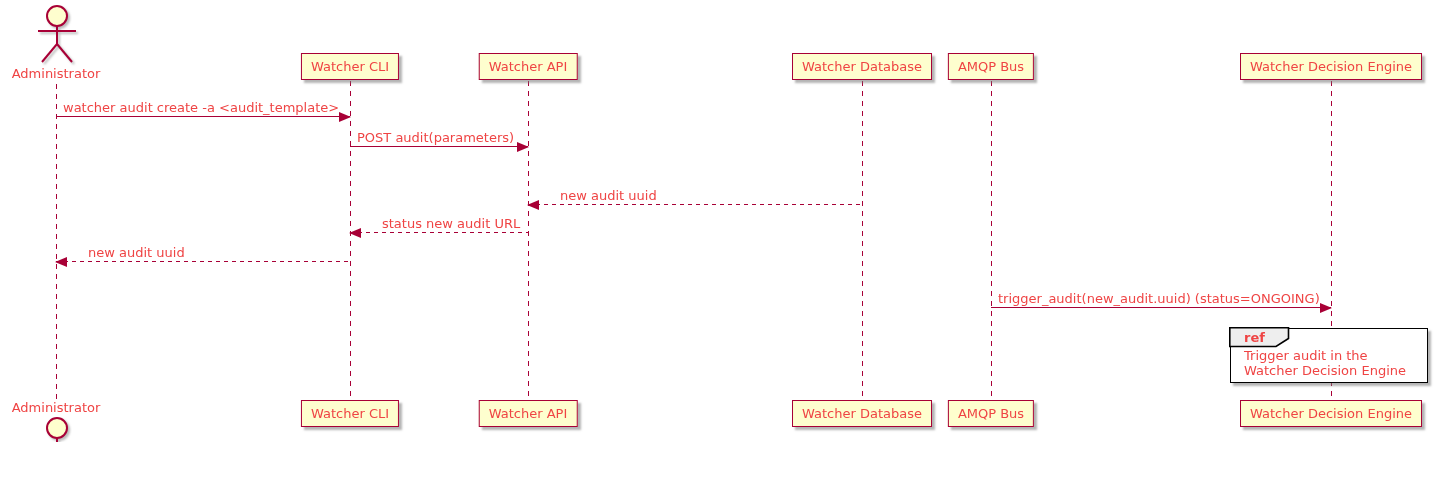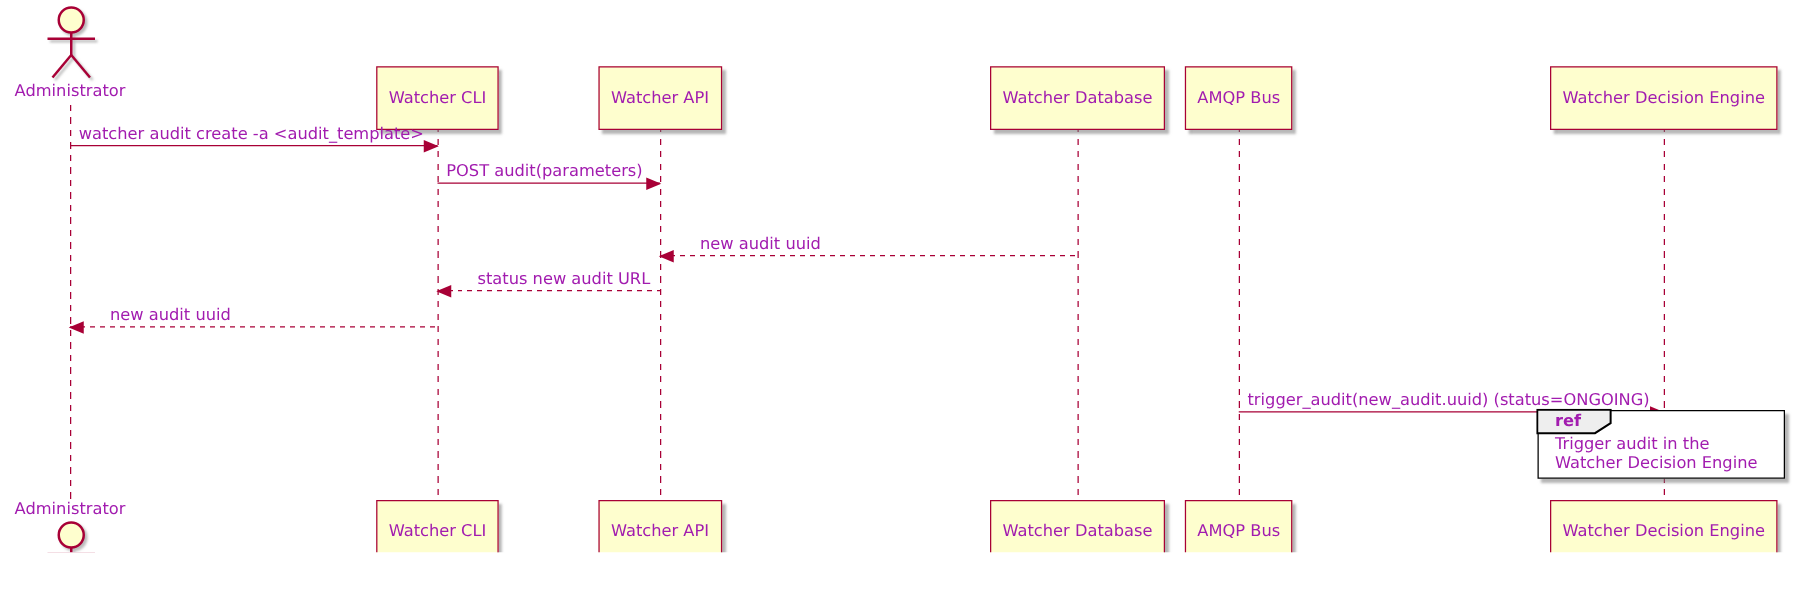"Administrator" .canvas { color: #a21caf -> #ef4444 }
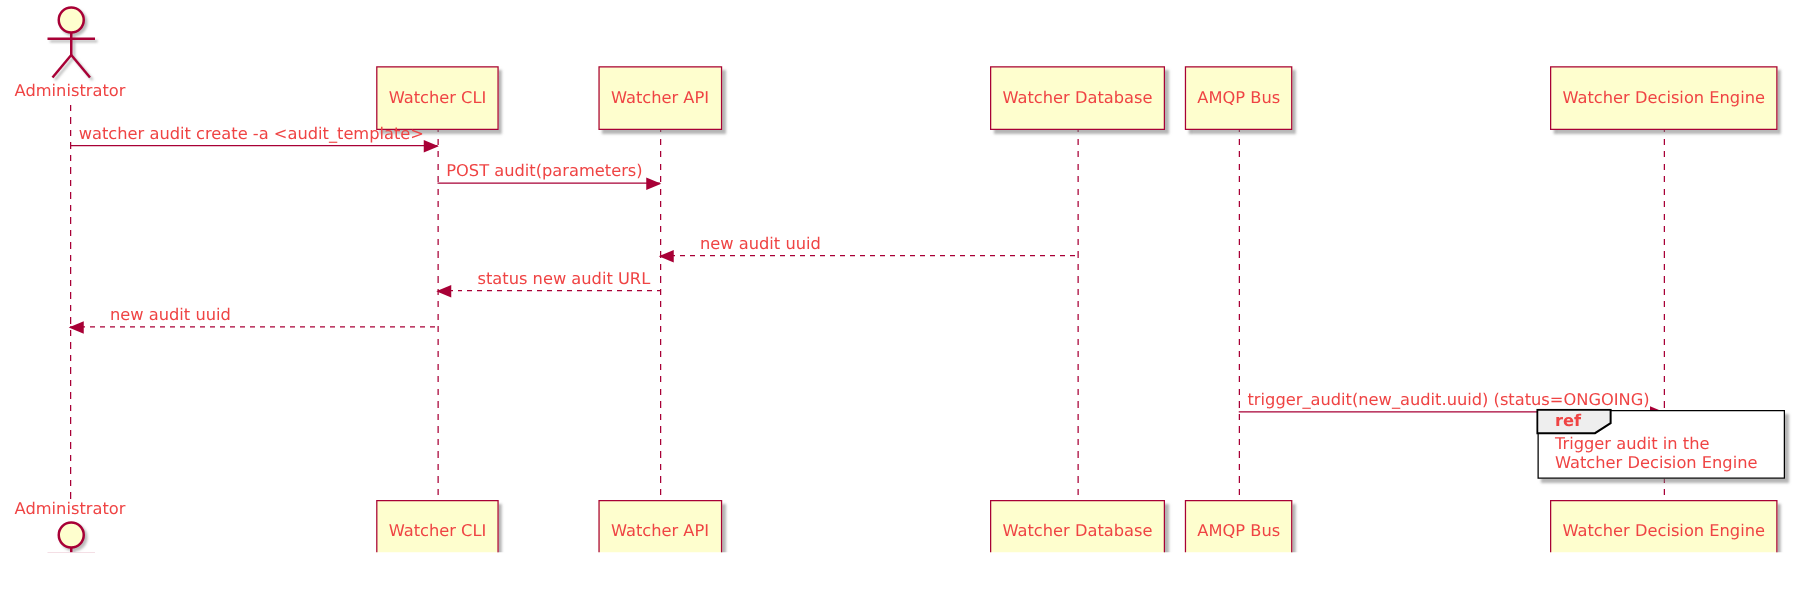"Watcher CLI" .pbox { padding: 17px 9px -> 5px 9px }
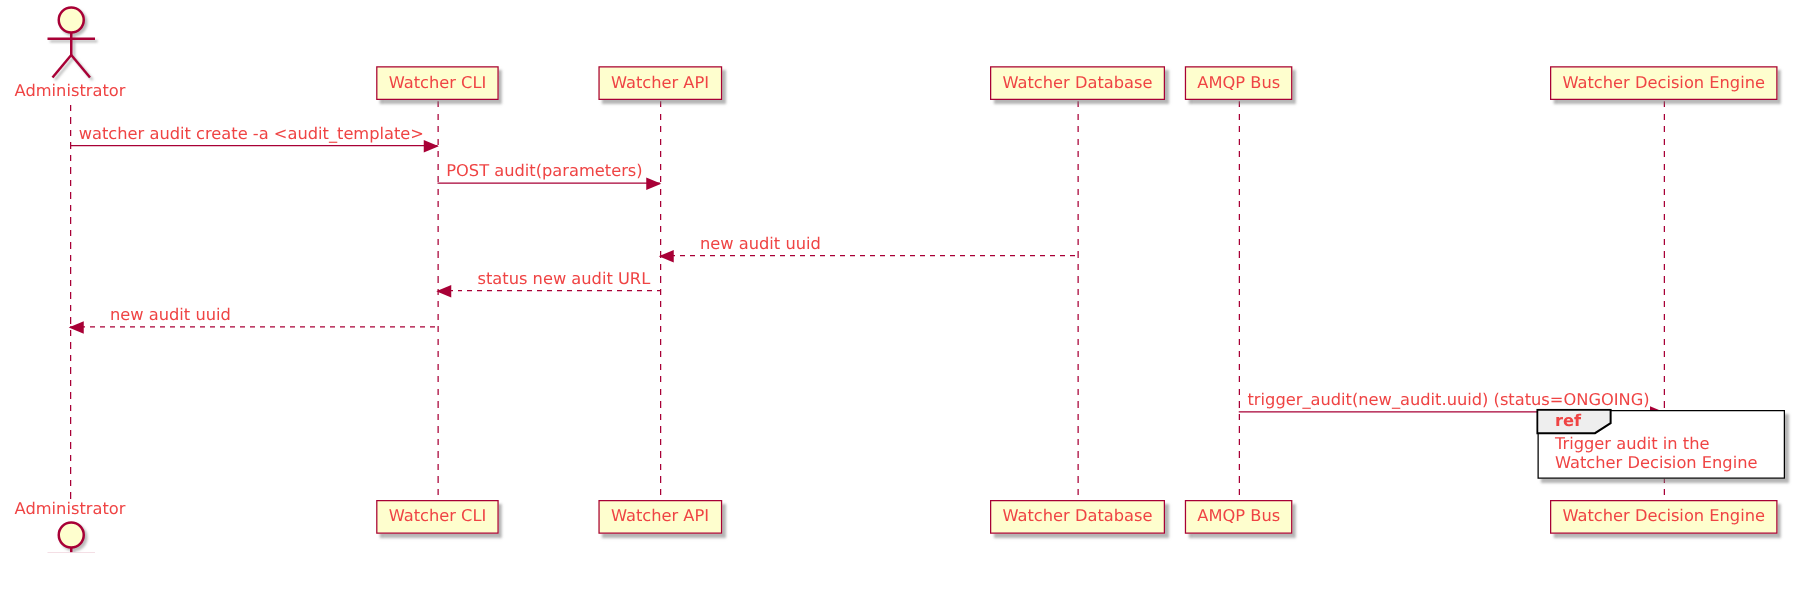"trigger_audit(new_audit.uuid)" div.message { top: 312px -> 290px }
